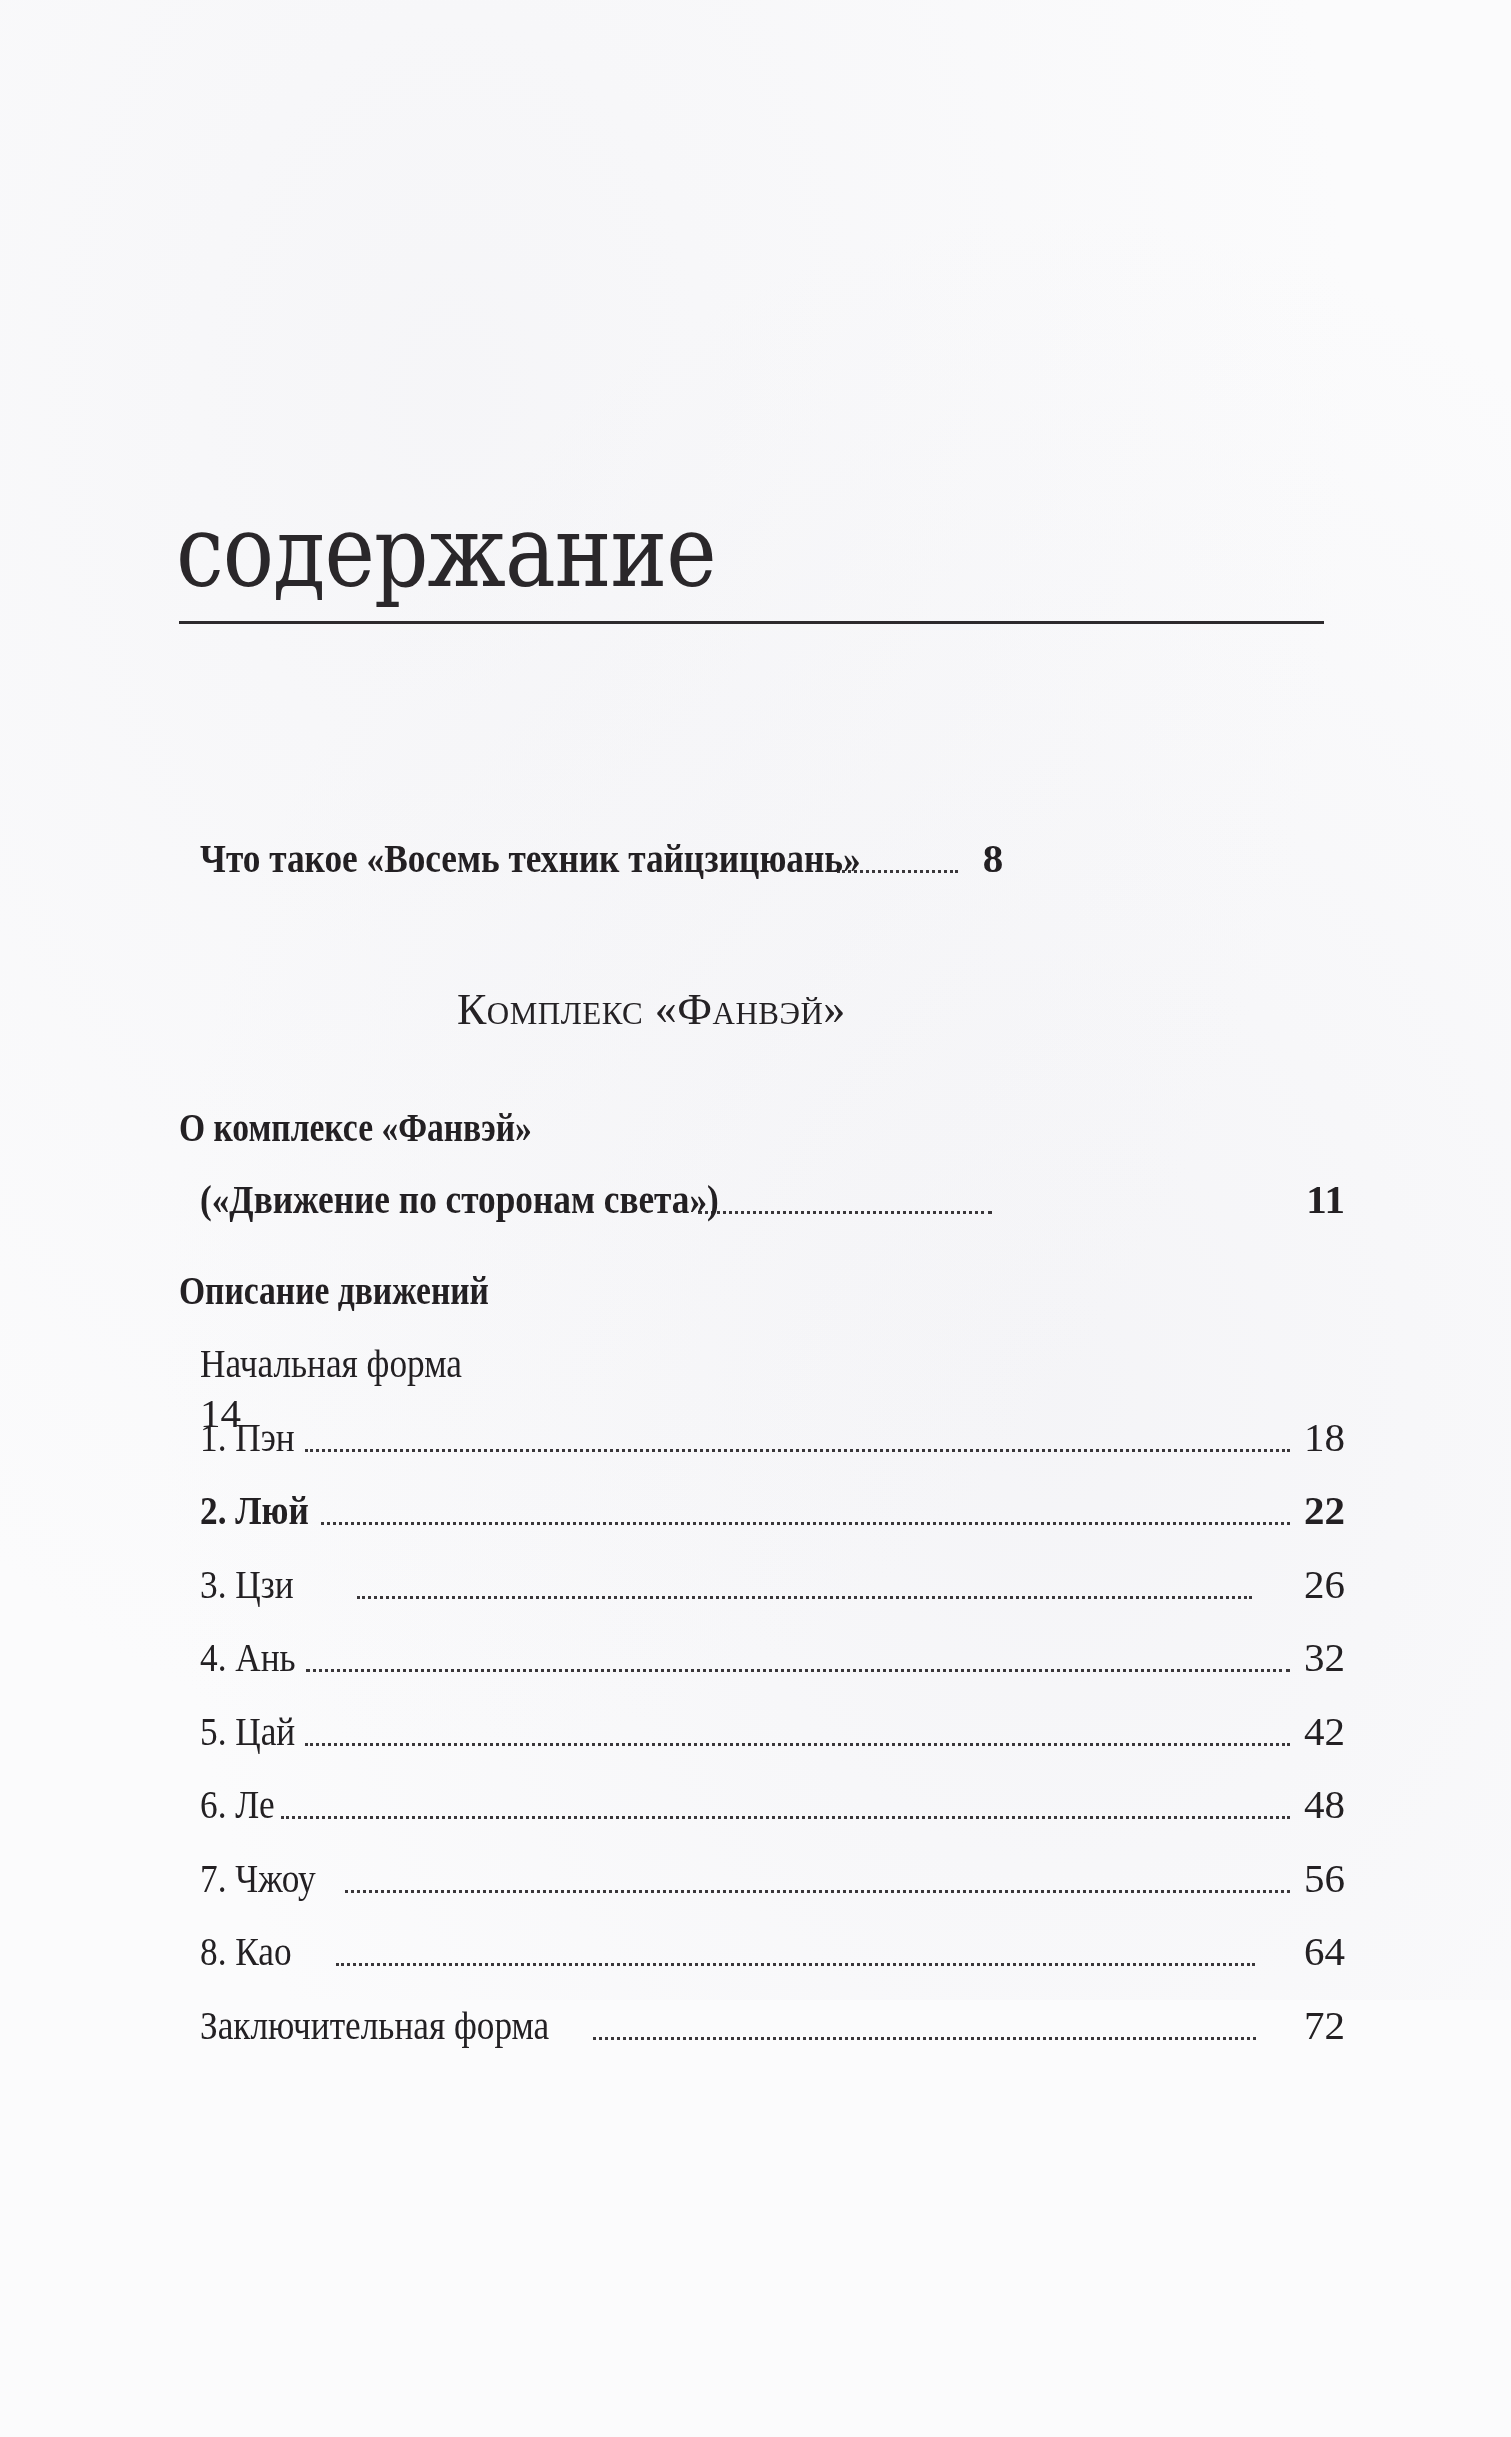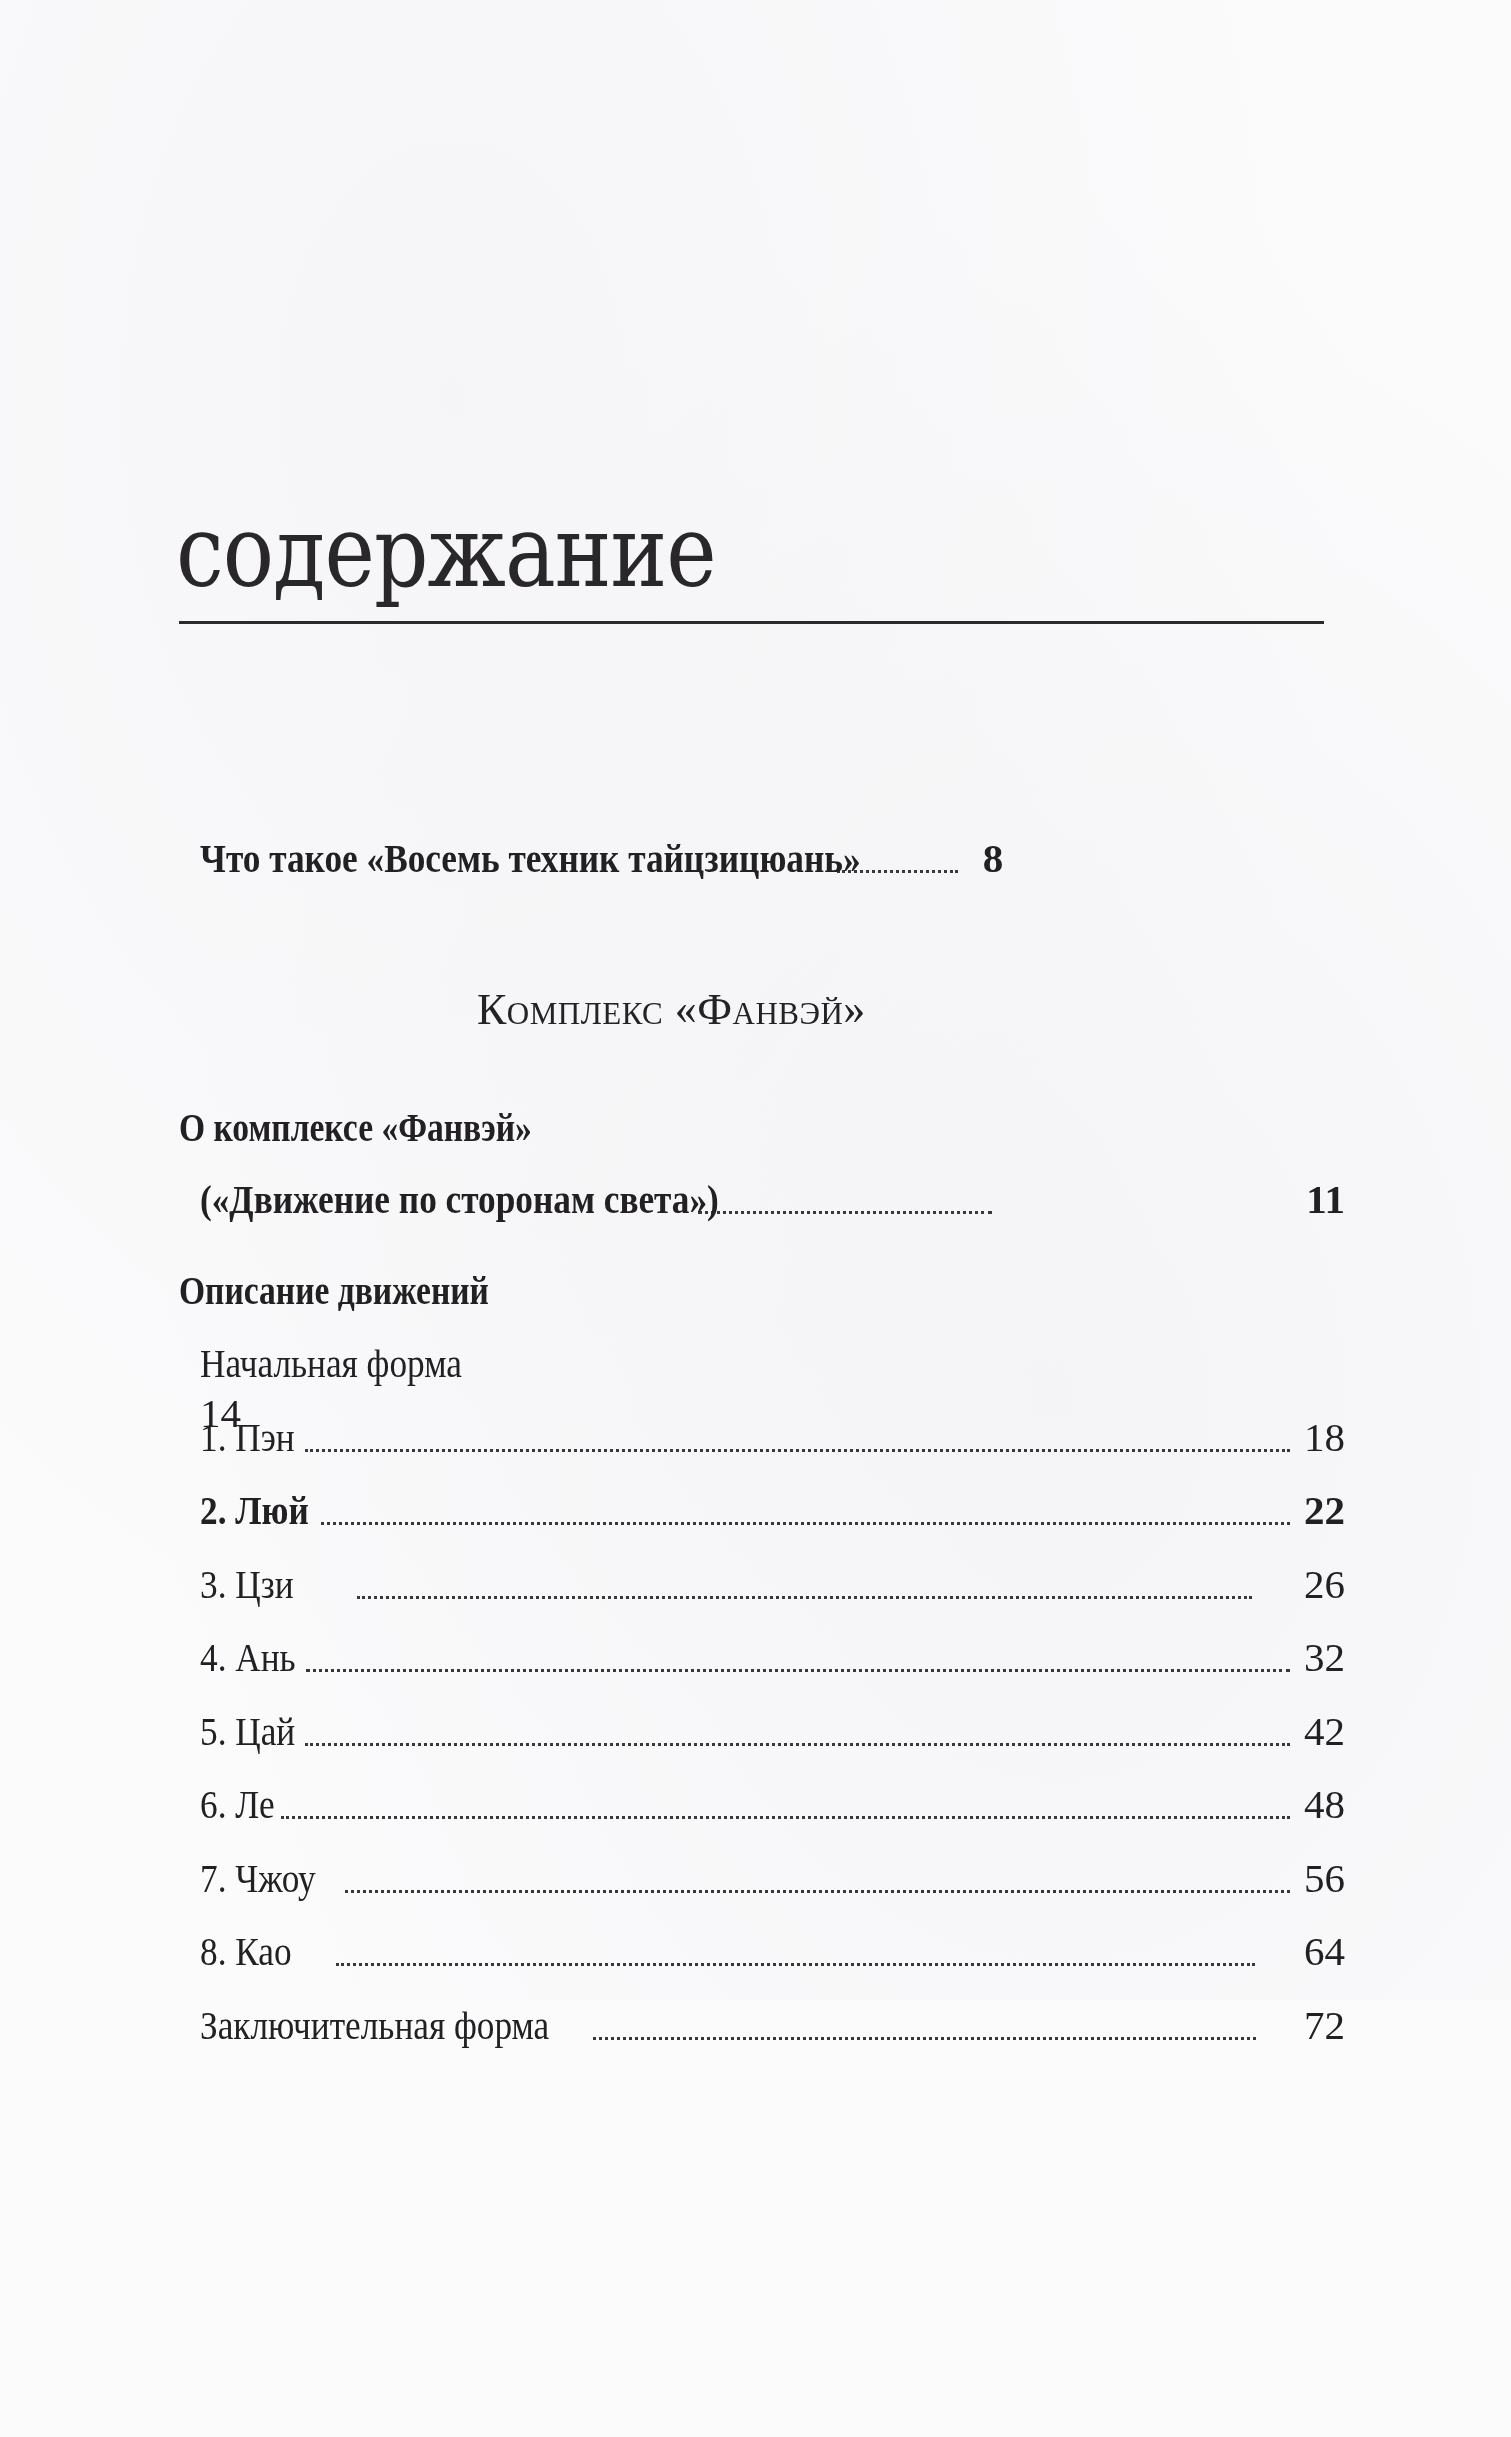"Комплекс «Фанвэй»" .section-heading { margin-left: 20px -> none }
